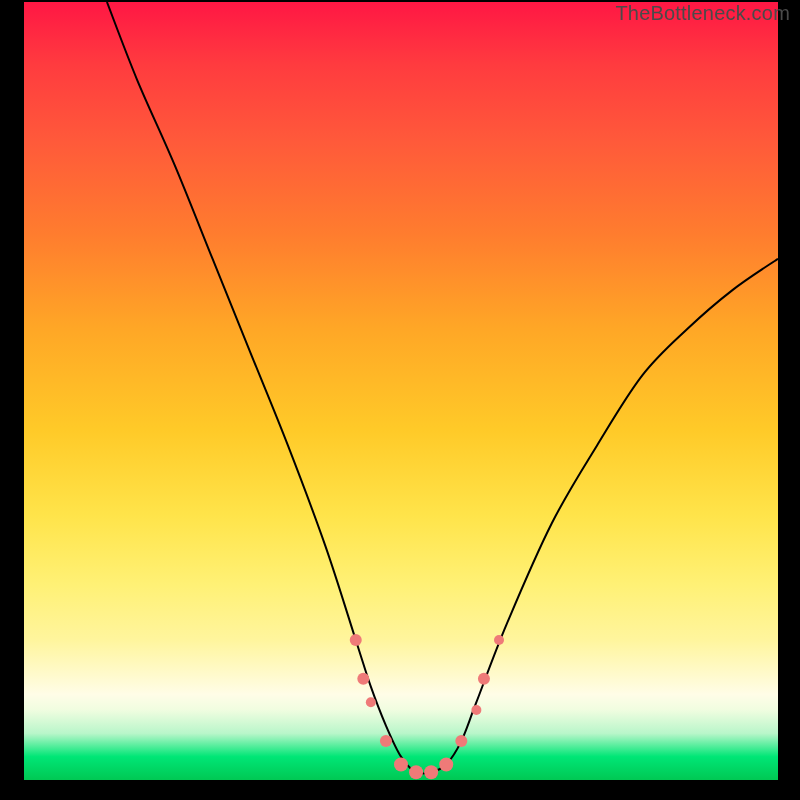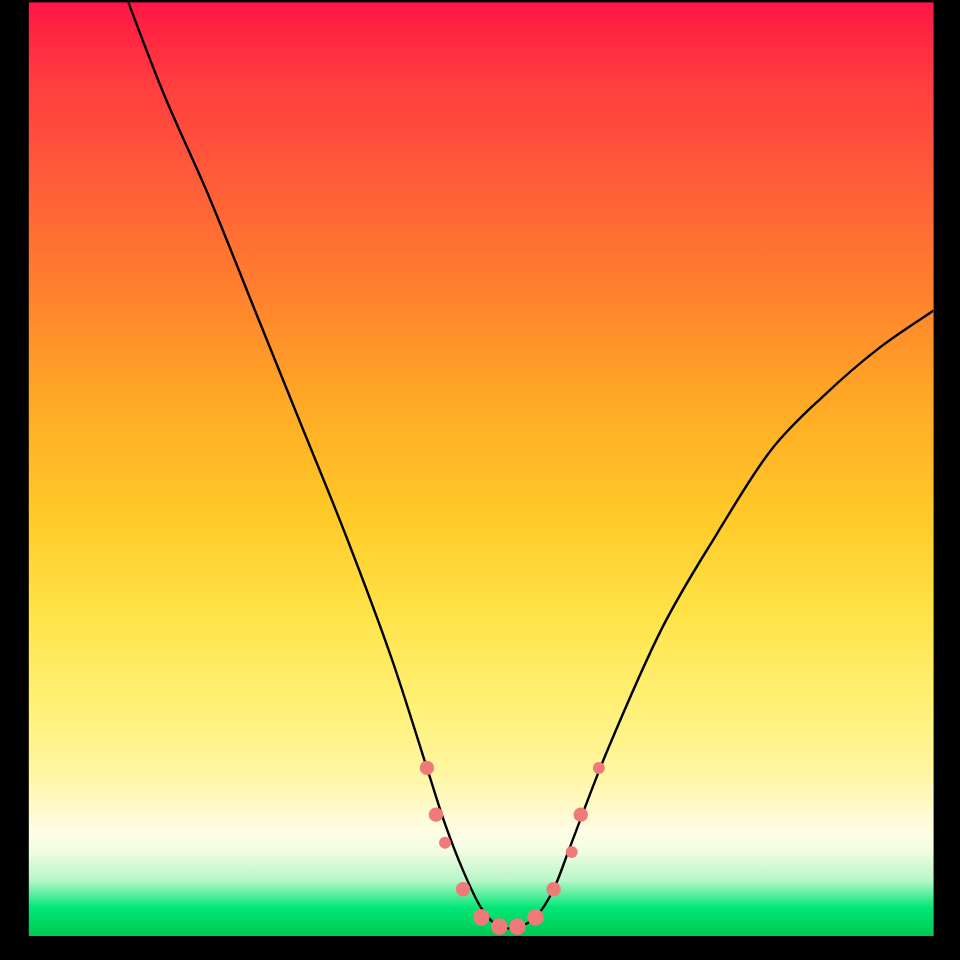"TheBottleneck.com" div.watermark { html: none -> <div>TheBottleneck.com</div> }
